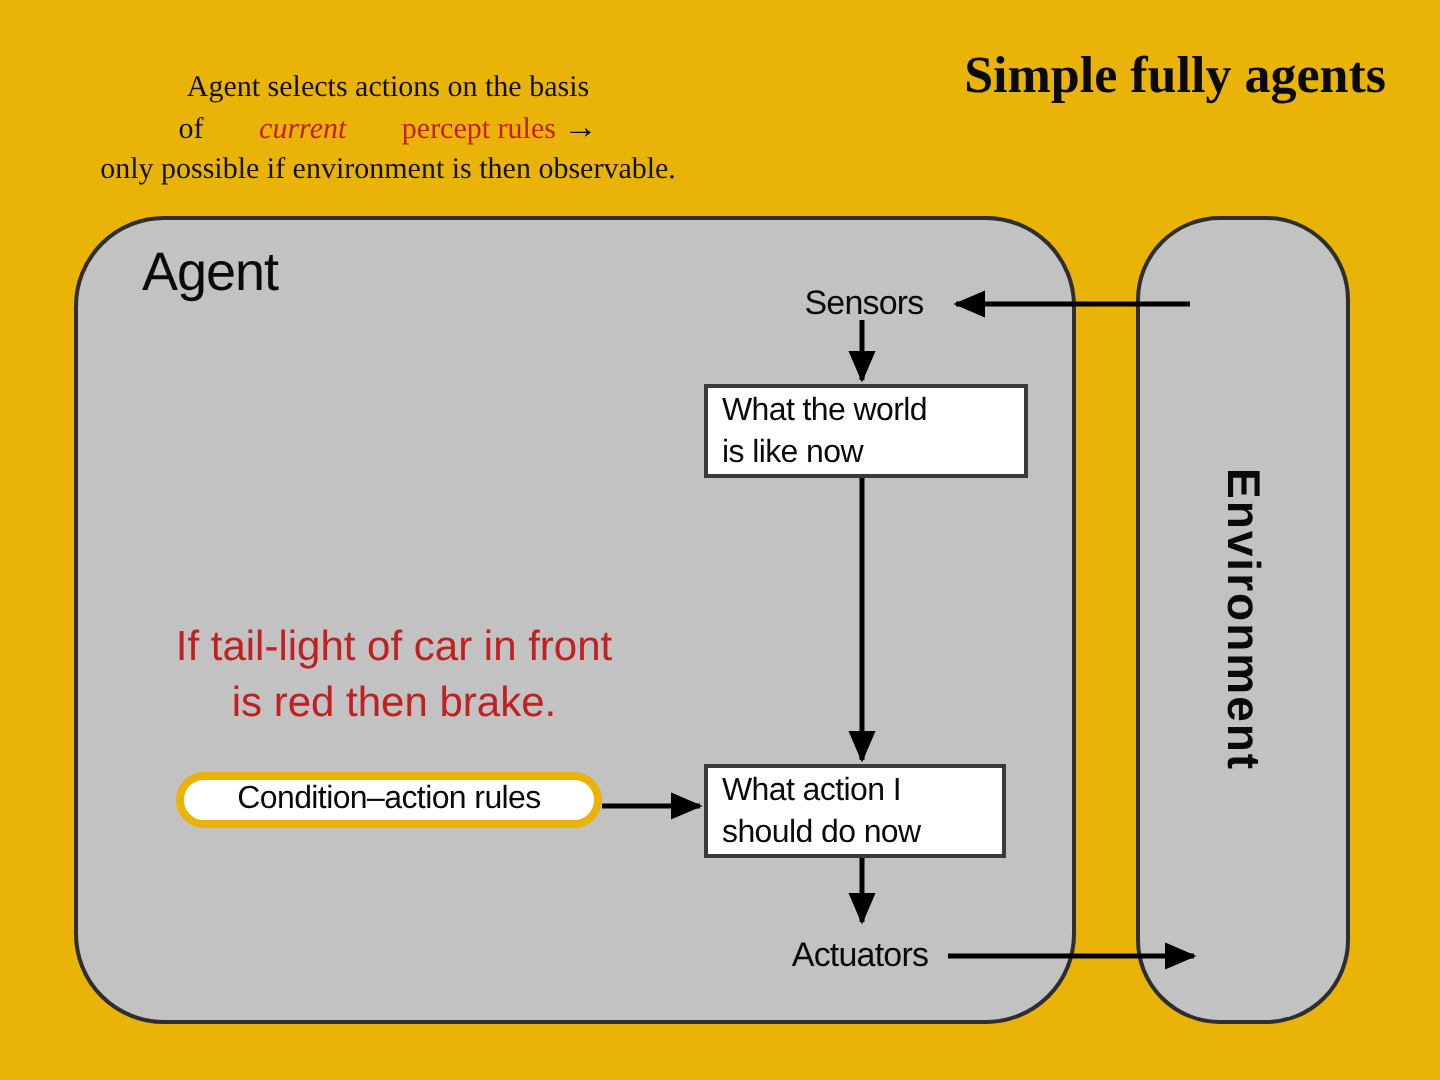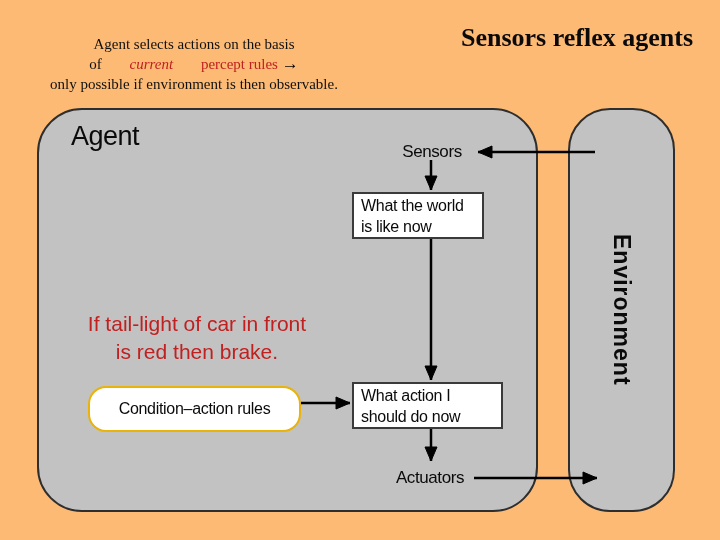"Agent selects actions on the" .slide { background: #fdba74 -> #eab308 }
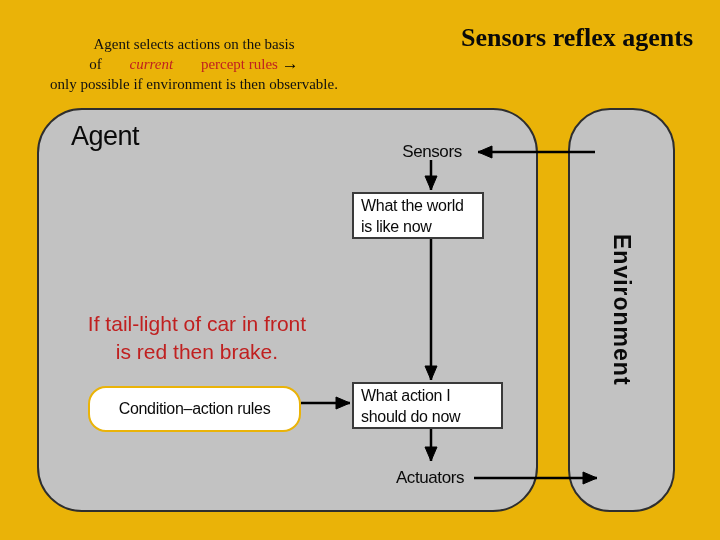"Sensors reflex agents" div { text: Sensors reflex -> Simple fully }
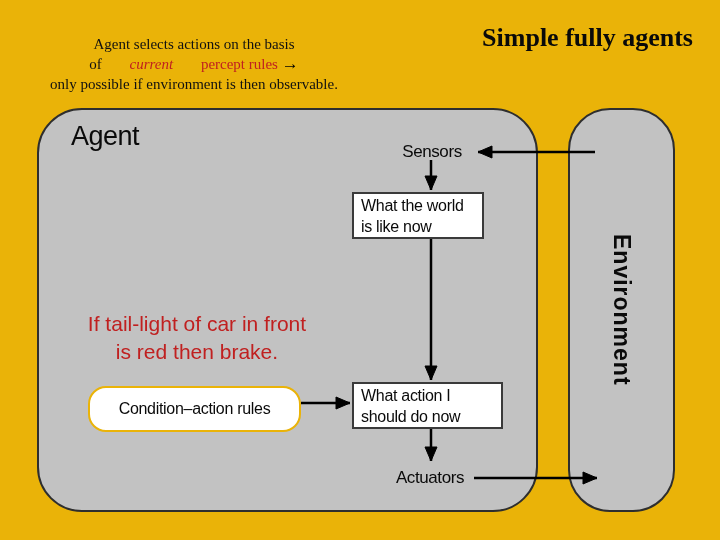"What the world" .world-box { width: 132px -> 162px }
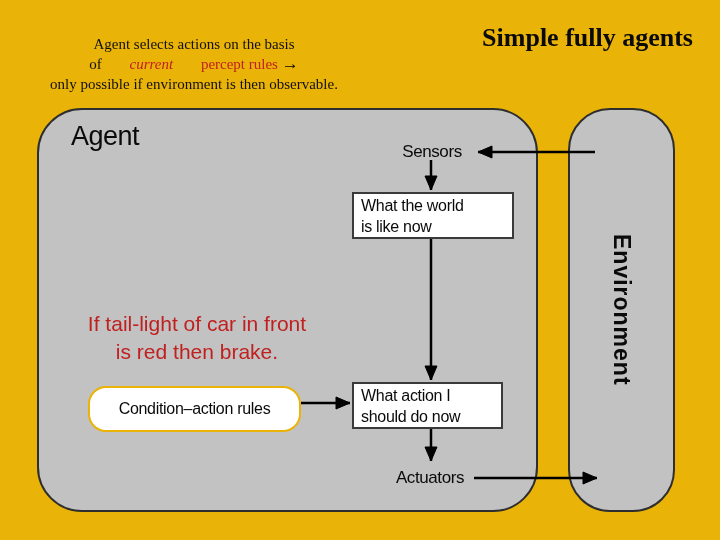"Condition–action rules" .rules-oval { border: 2px solid #eab308 -> 4px solid #eab308; height: 46px -> 28px }
